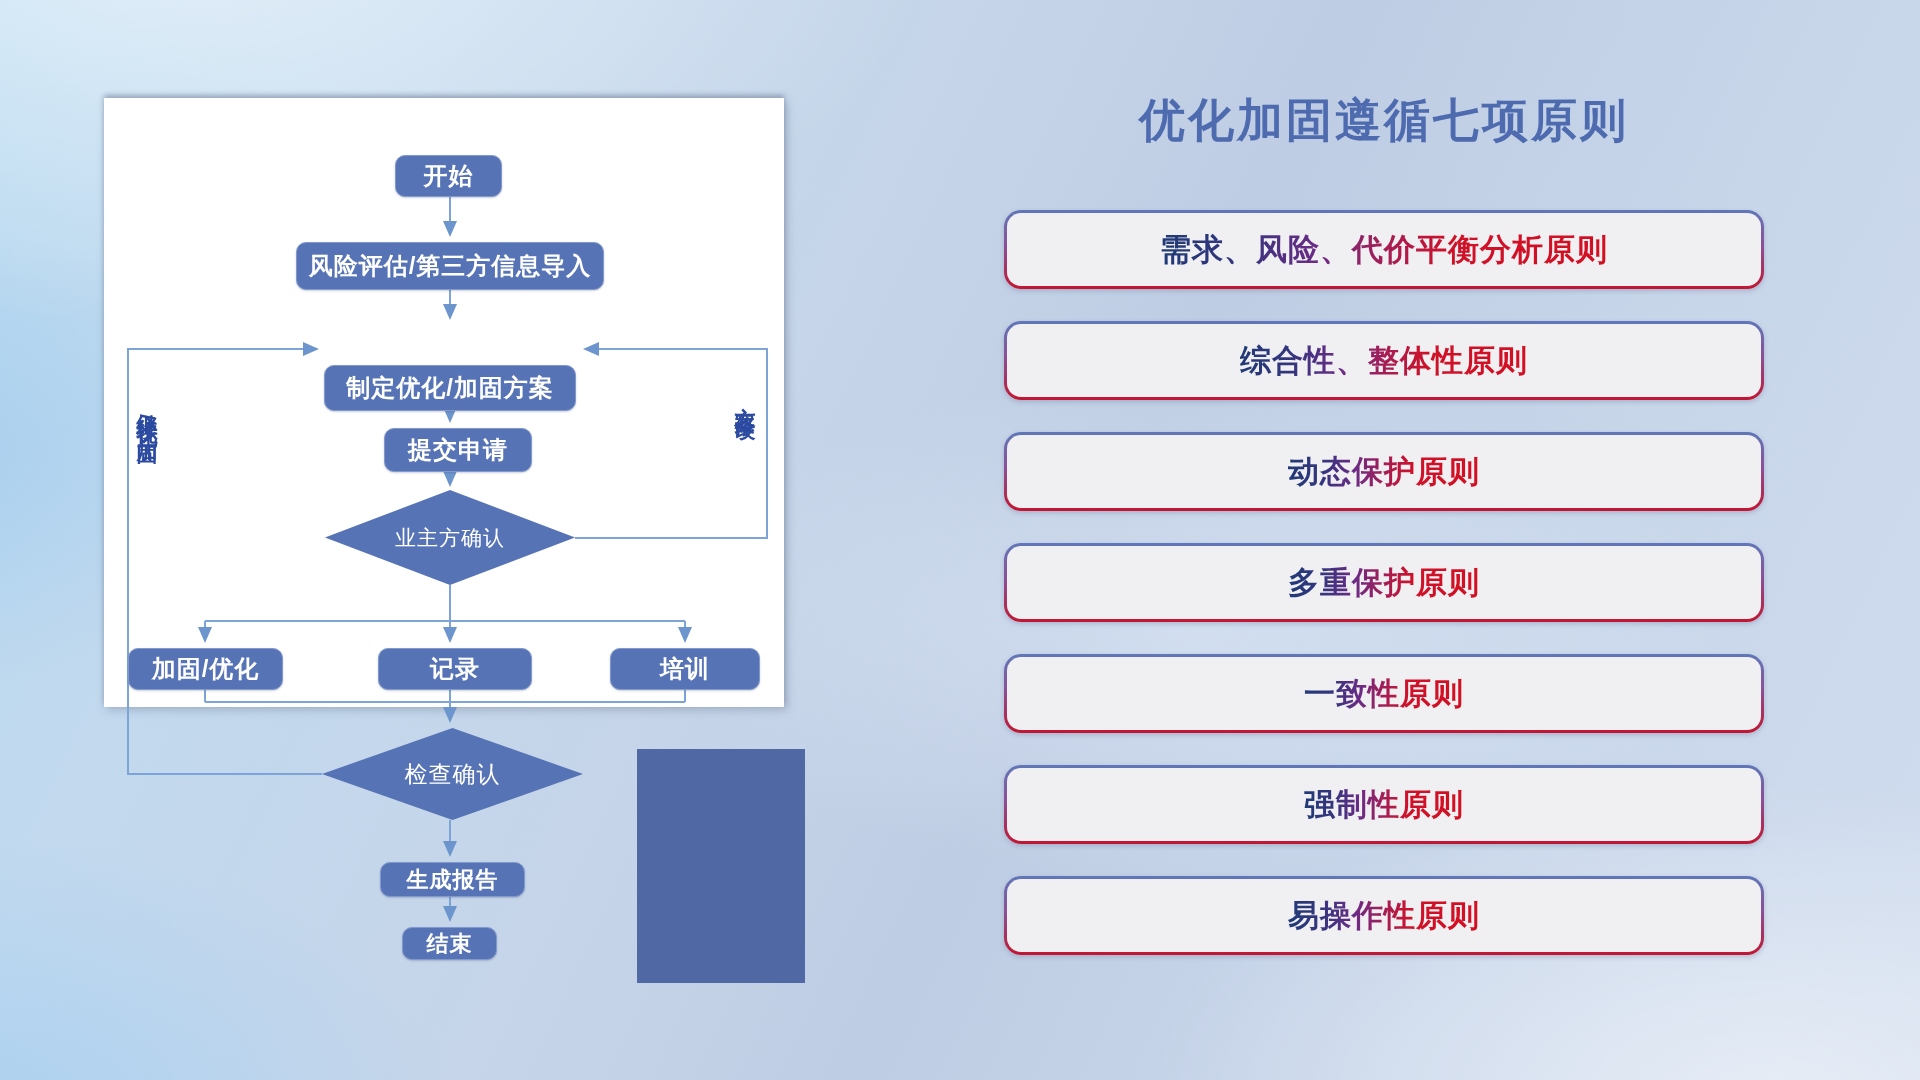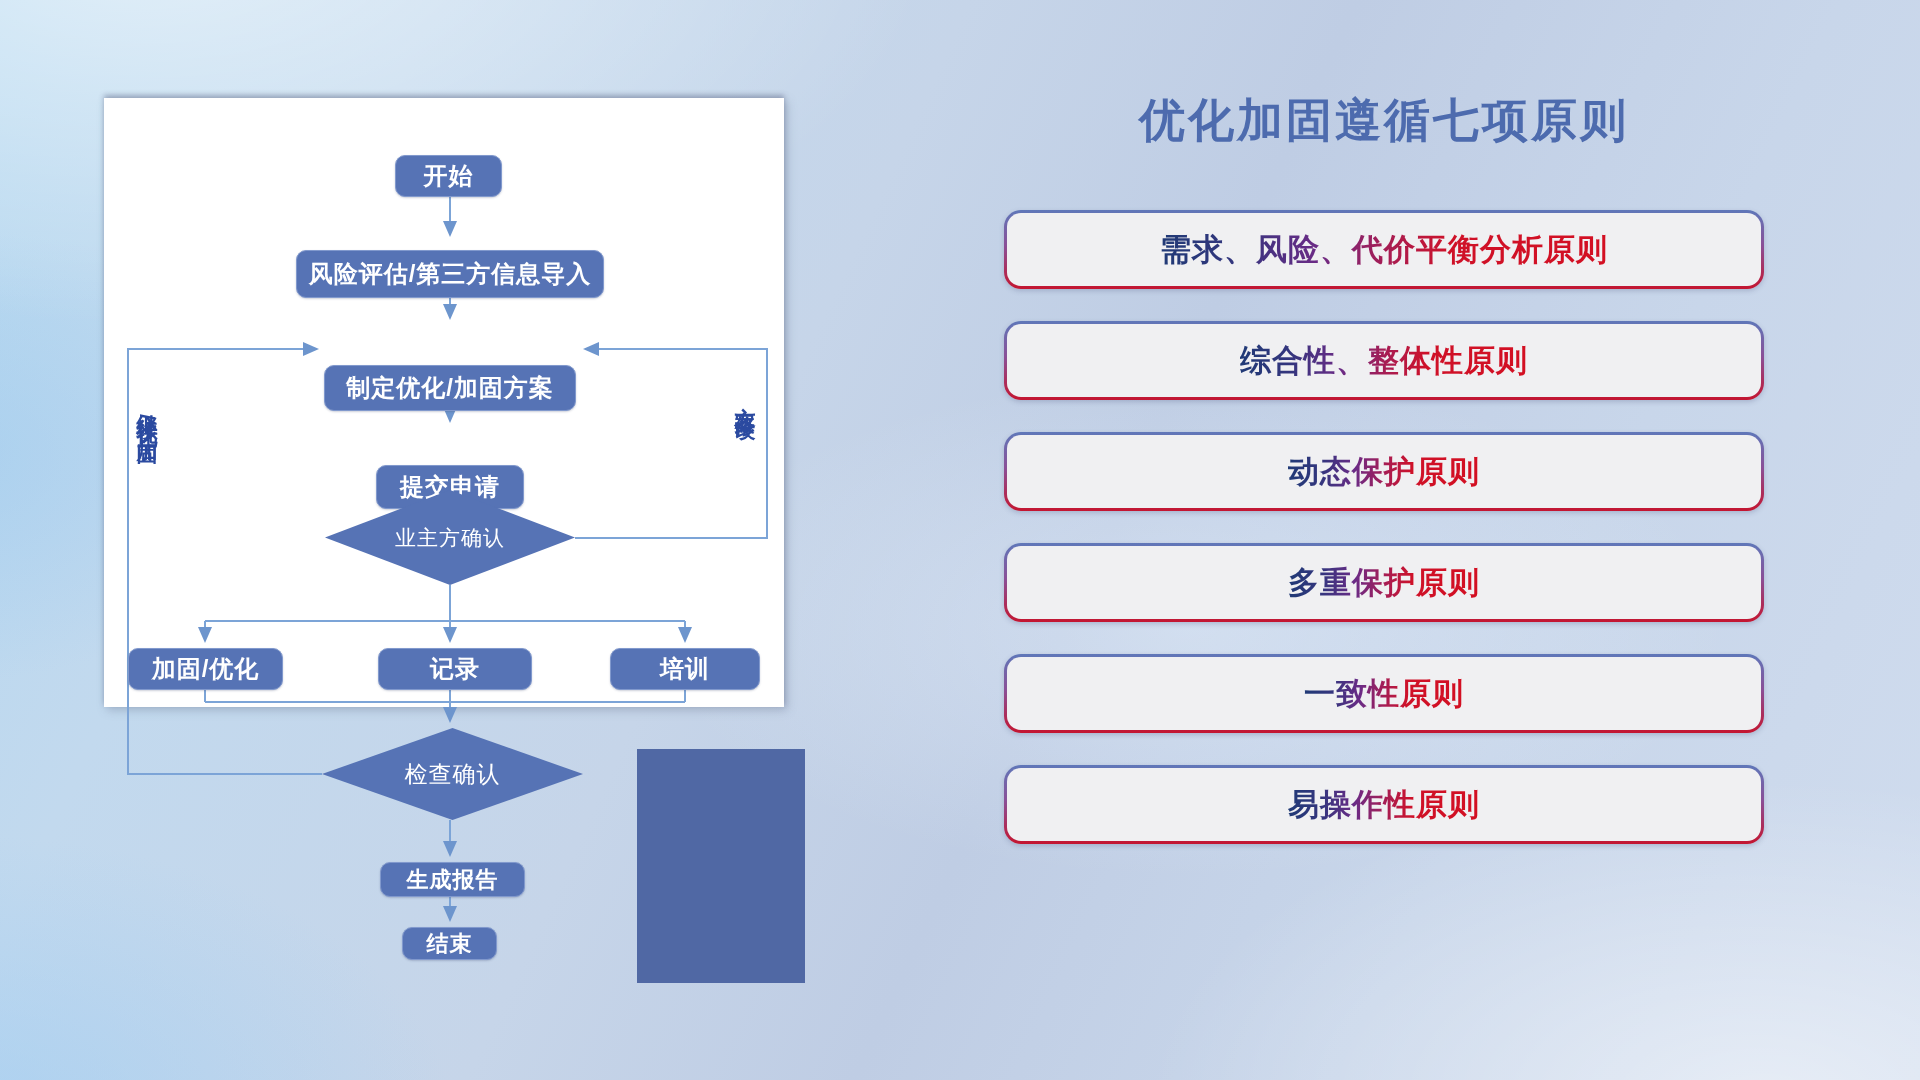"风险评估/第三方信息导入" .n-assess { margin-top: 8px -> none }
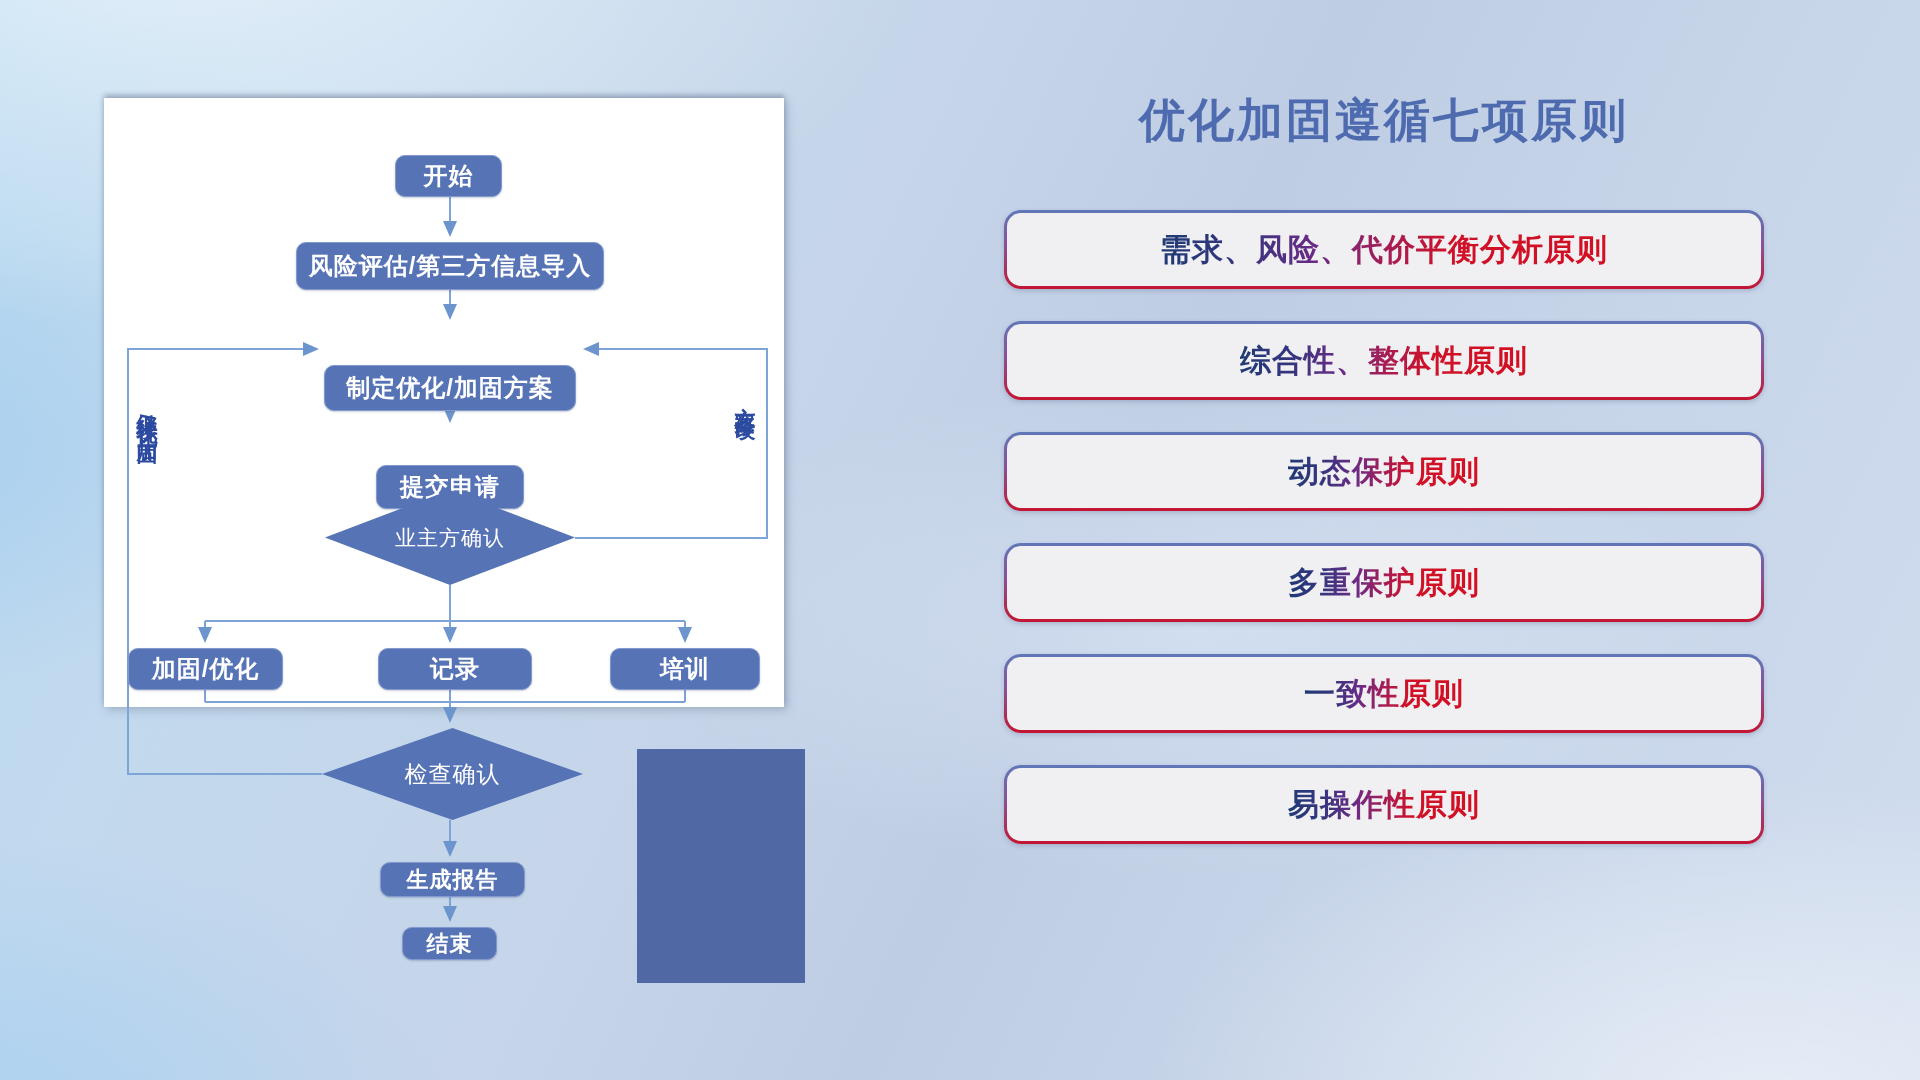"提交申请" .n-submit { left: 272px -> 280px; margin-top: 37px -> none }
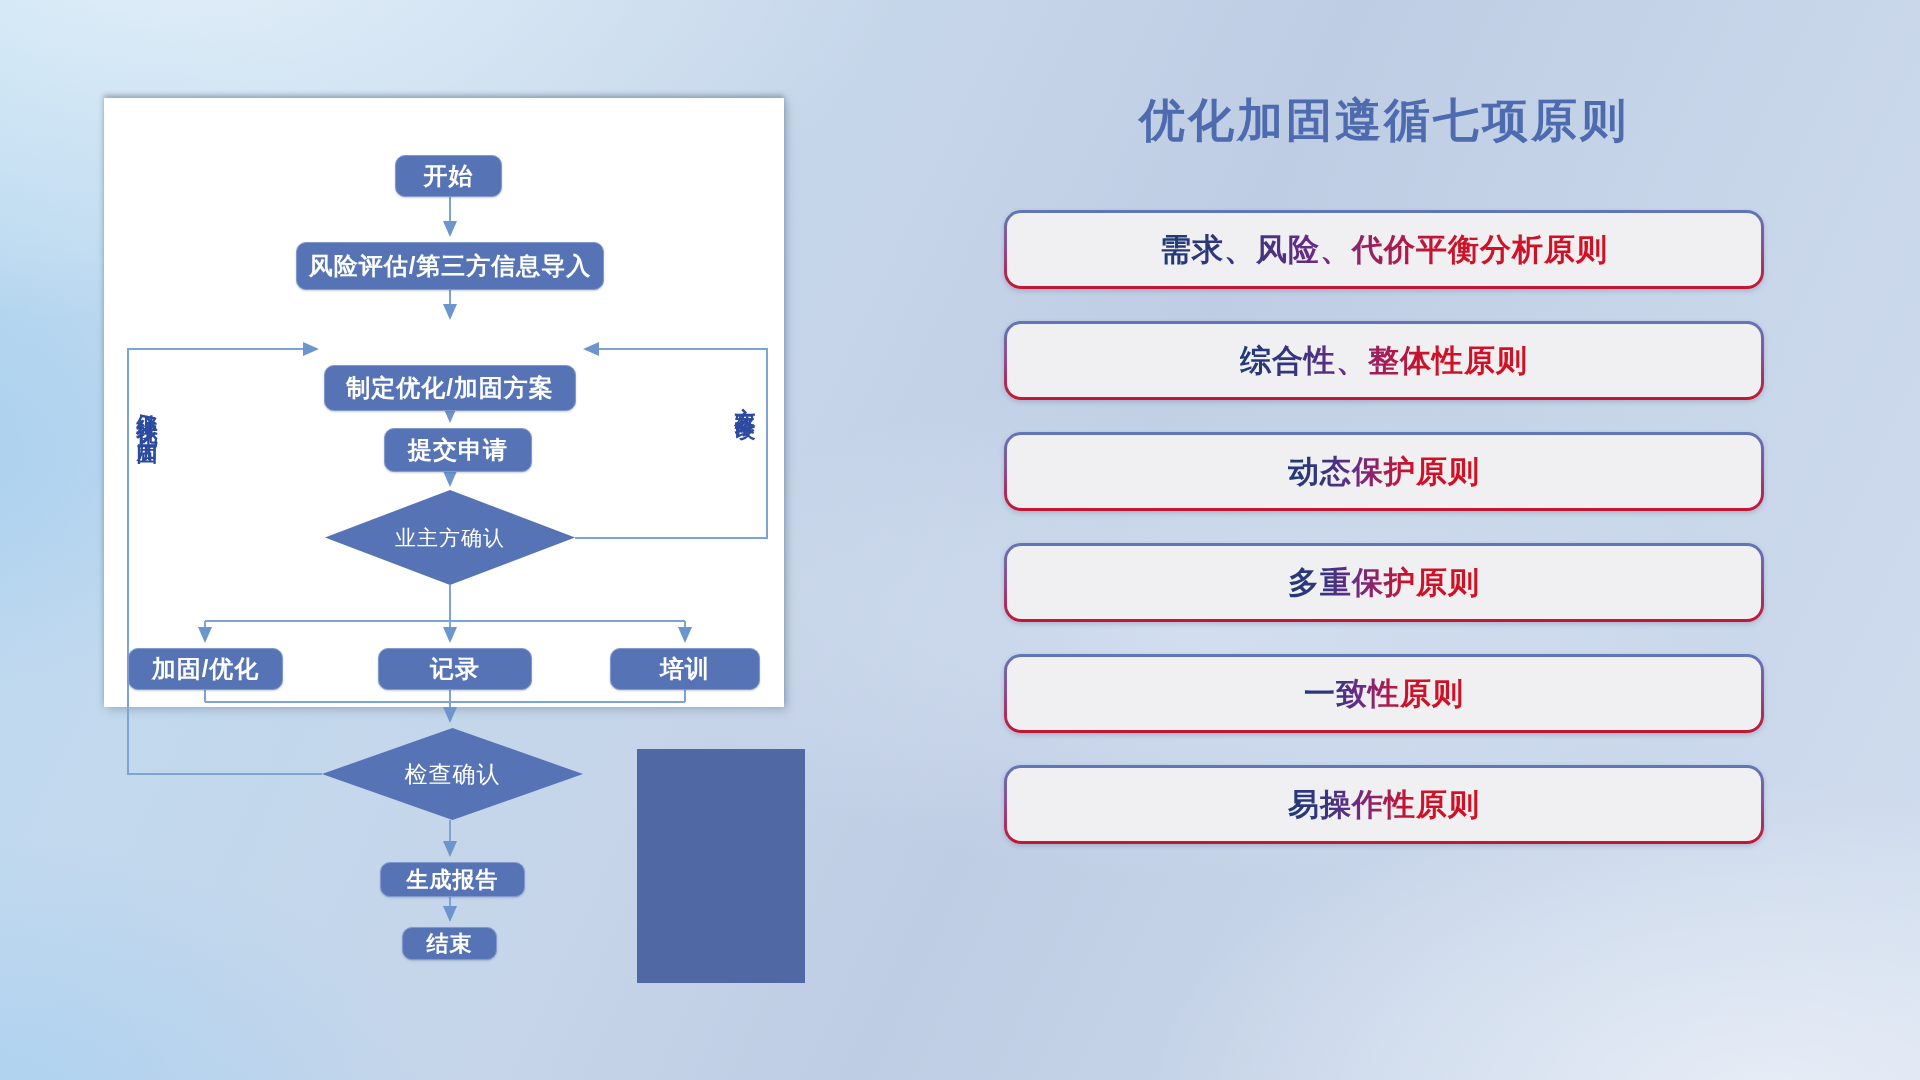"强制性原则" div.principle { html: none -> <div> <span>强制性原则</span> </div> }
